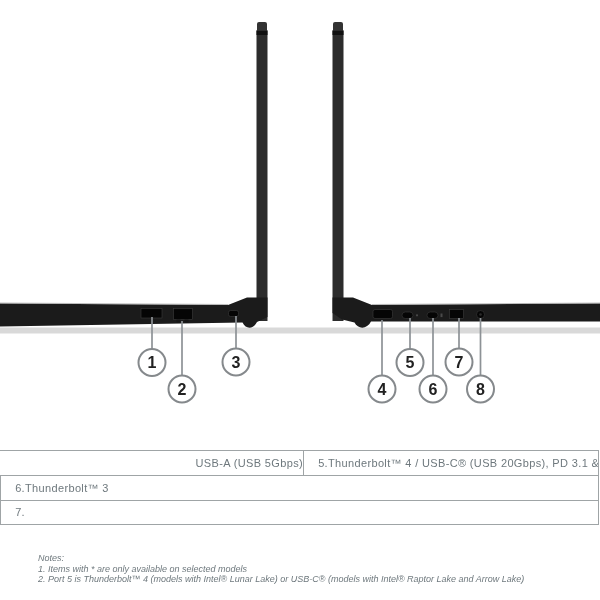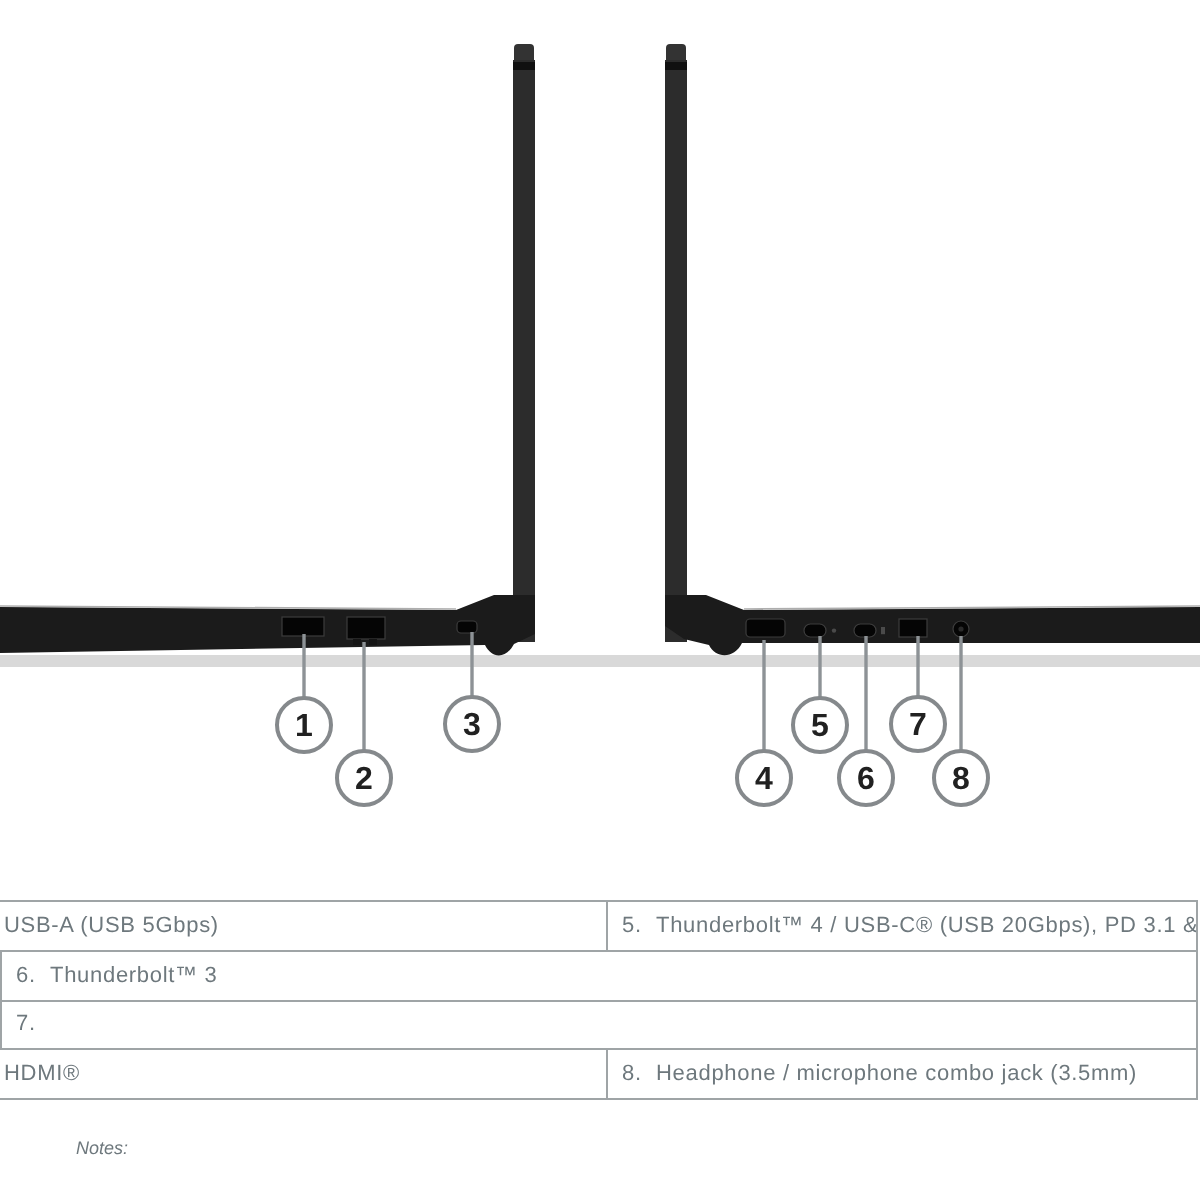"USB-A (USB 5Gbps)" .spec-row { text-align: none -> right }
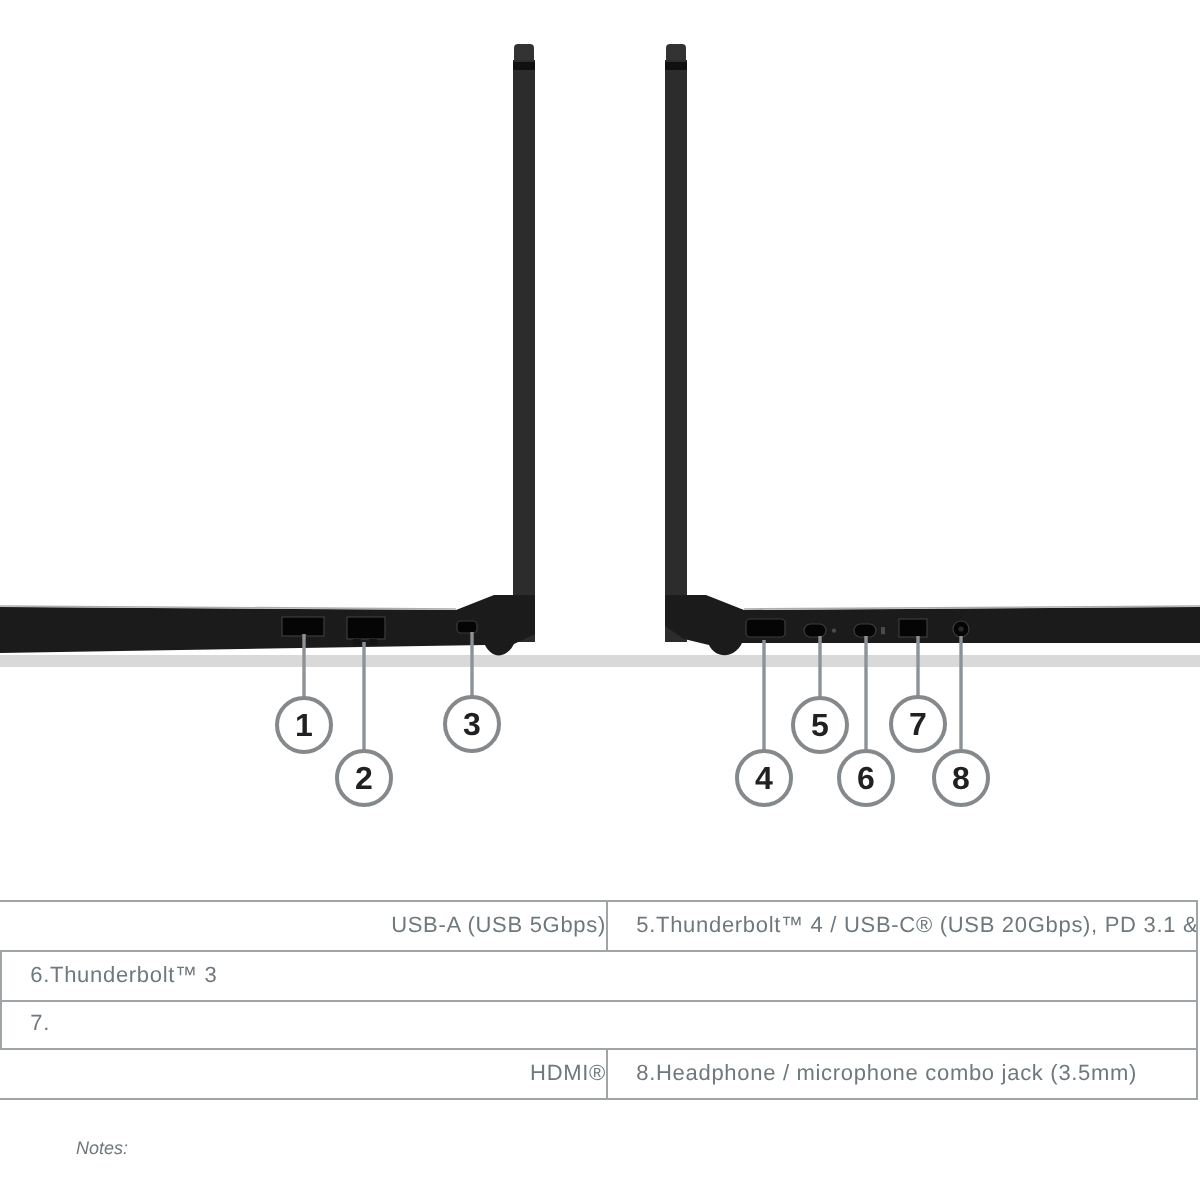"HDMI®" div.spec-row { html: <div> <div>HDMI®</div> <div> <span>8.</span> <span>Headphone / microphone combo jack (3.5mm)</span> </div> </div> -> none }
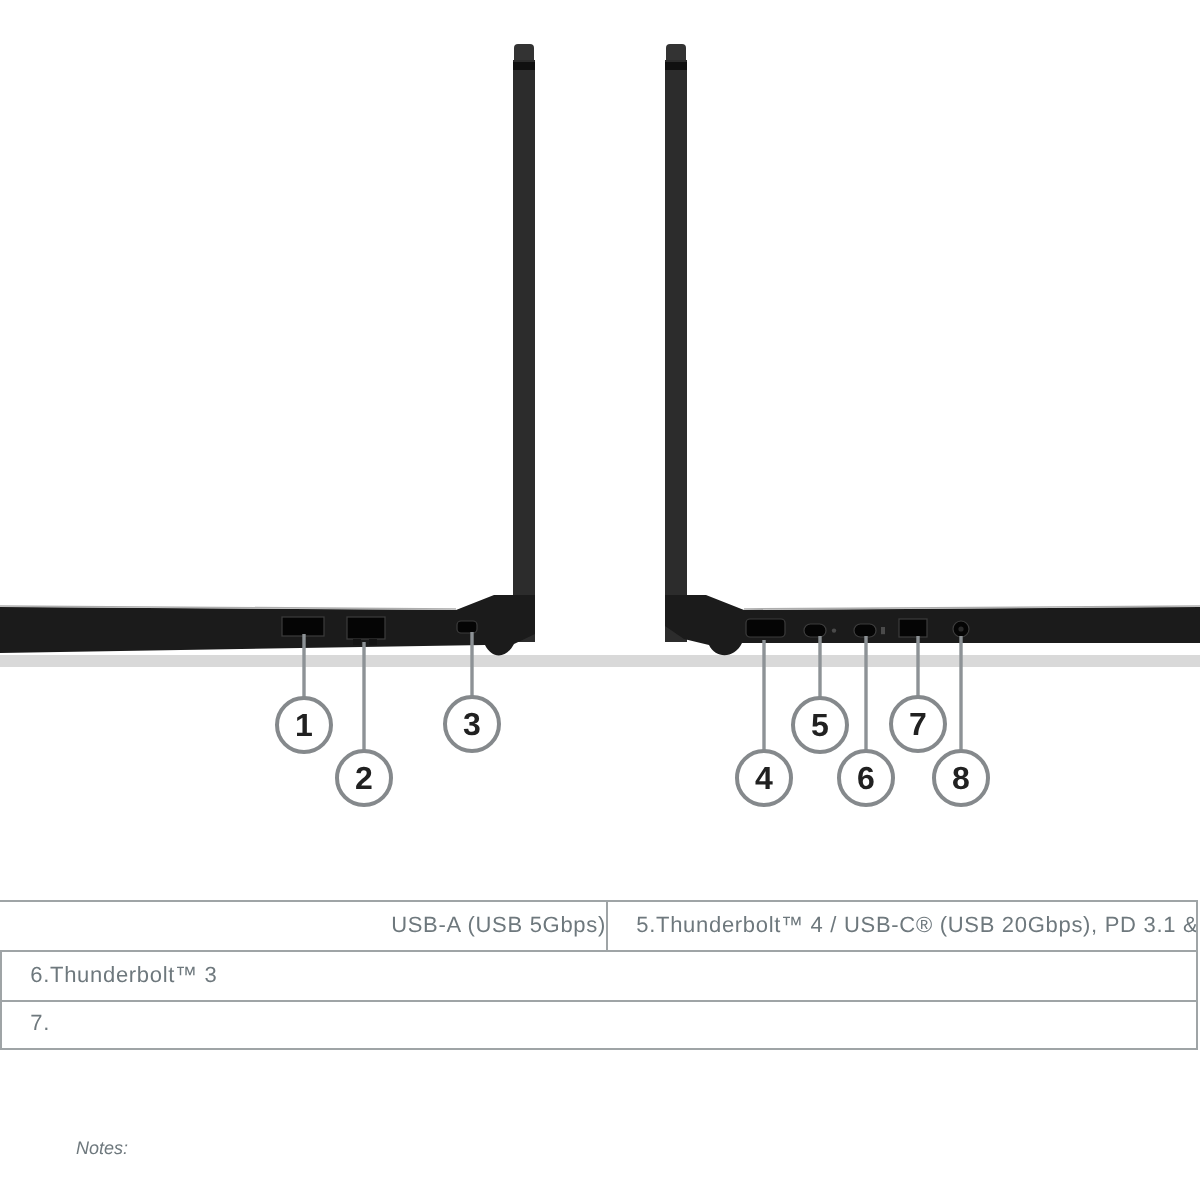"Notes:" .notes { margin-top: 16px -> none }
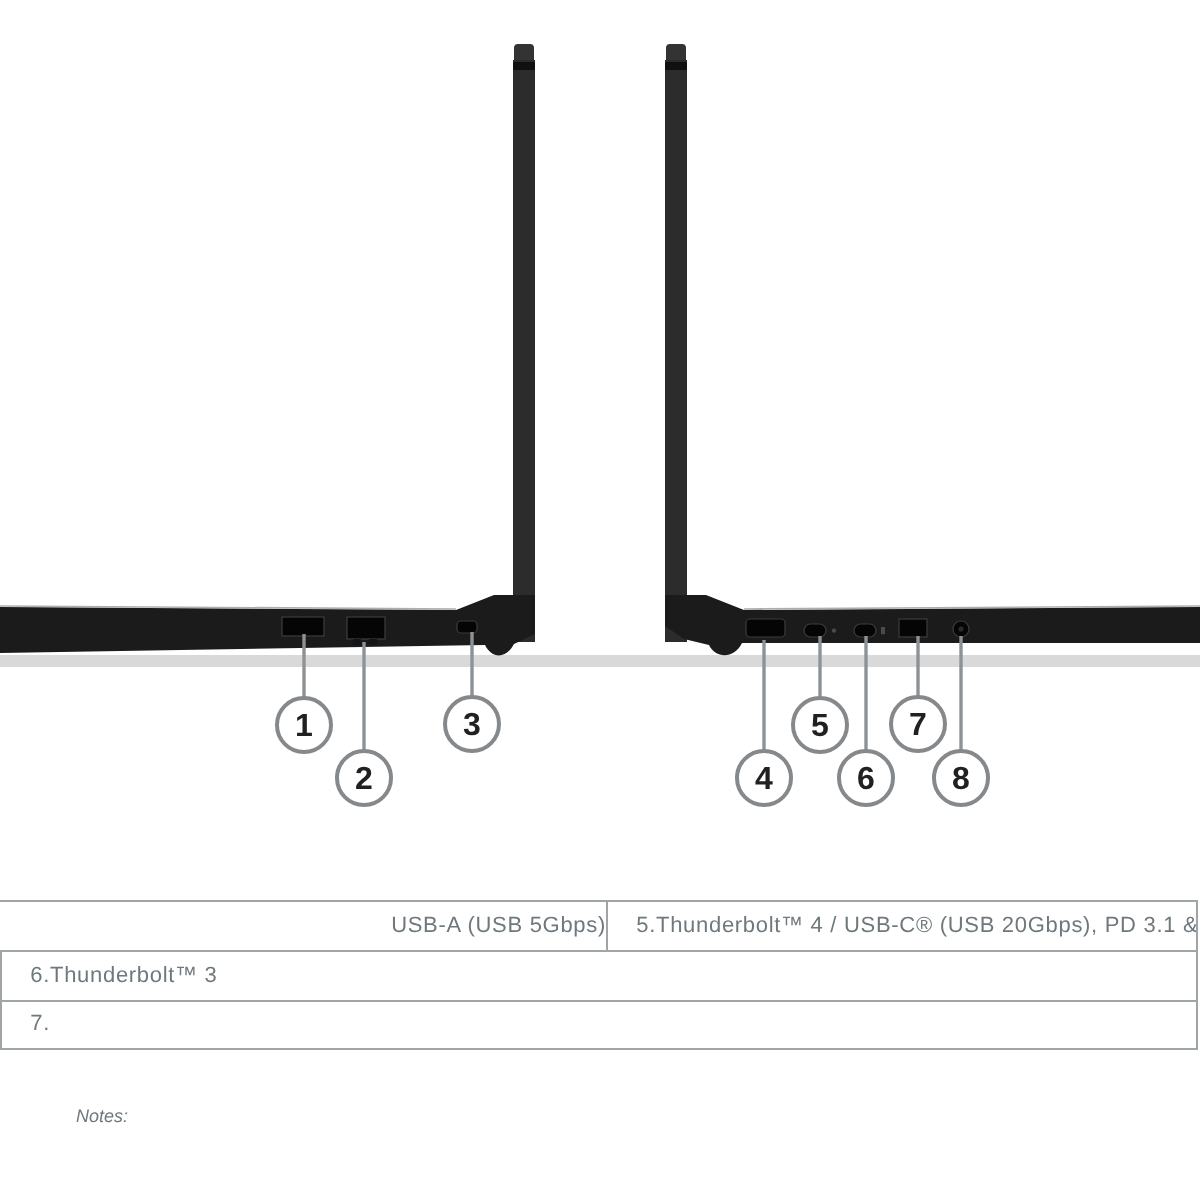"1. Items with * are" div { html: none -> <div>1. Items with * are only available on selected models</div> }
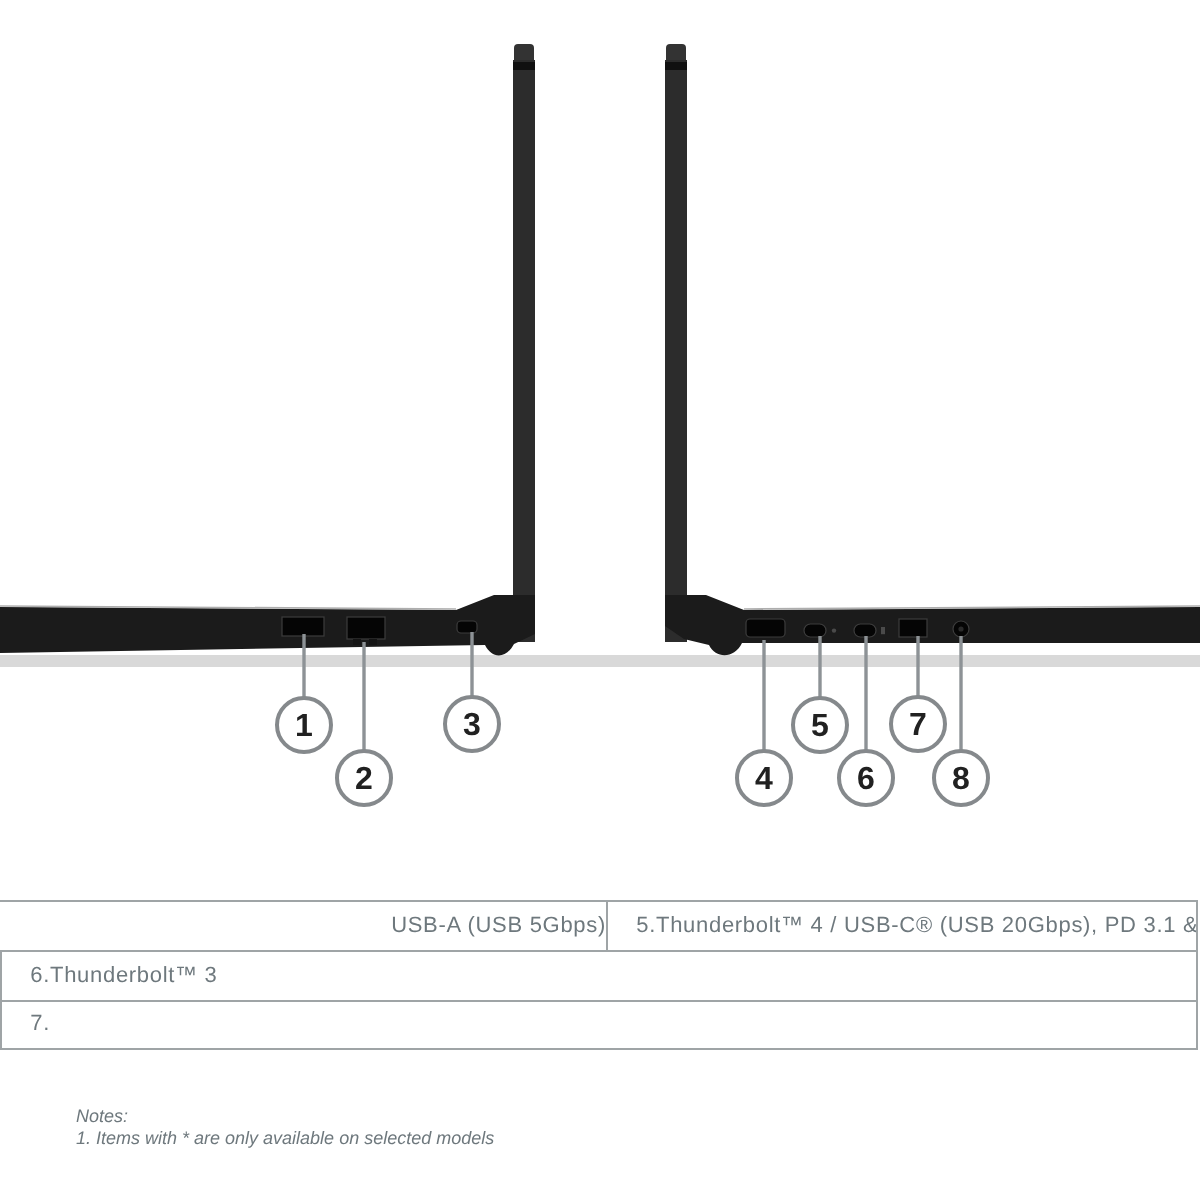"2. Port 5 is Thunderbolt™" div { html: none -> <div>2. Port 5 is Thunderbolt™ 4 (models with Intel® Lunar Lake) or USB-C® (models with Intel® Raptor Lake and Arrow Lake)</div> }
